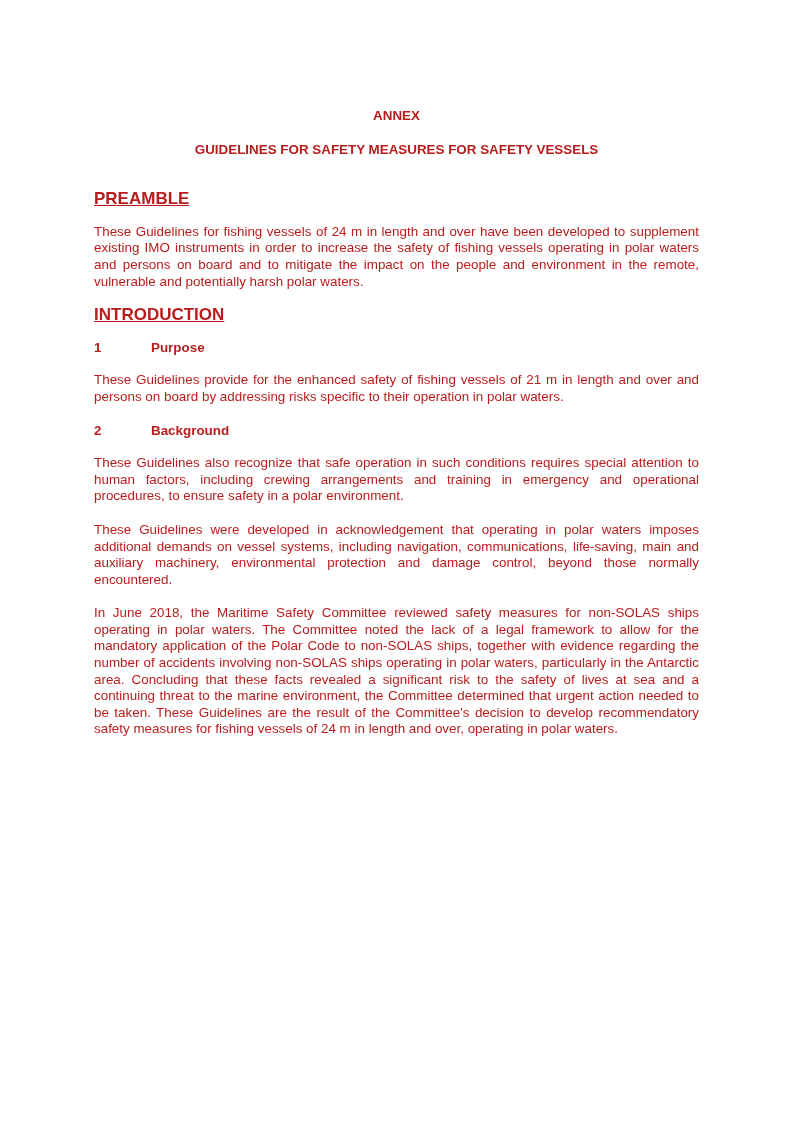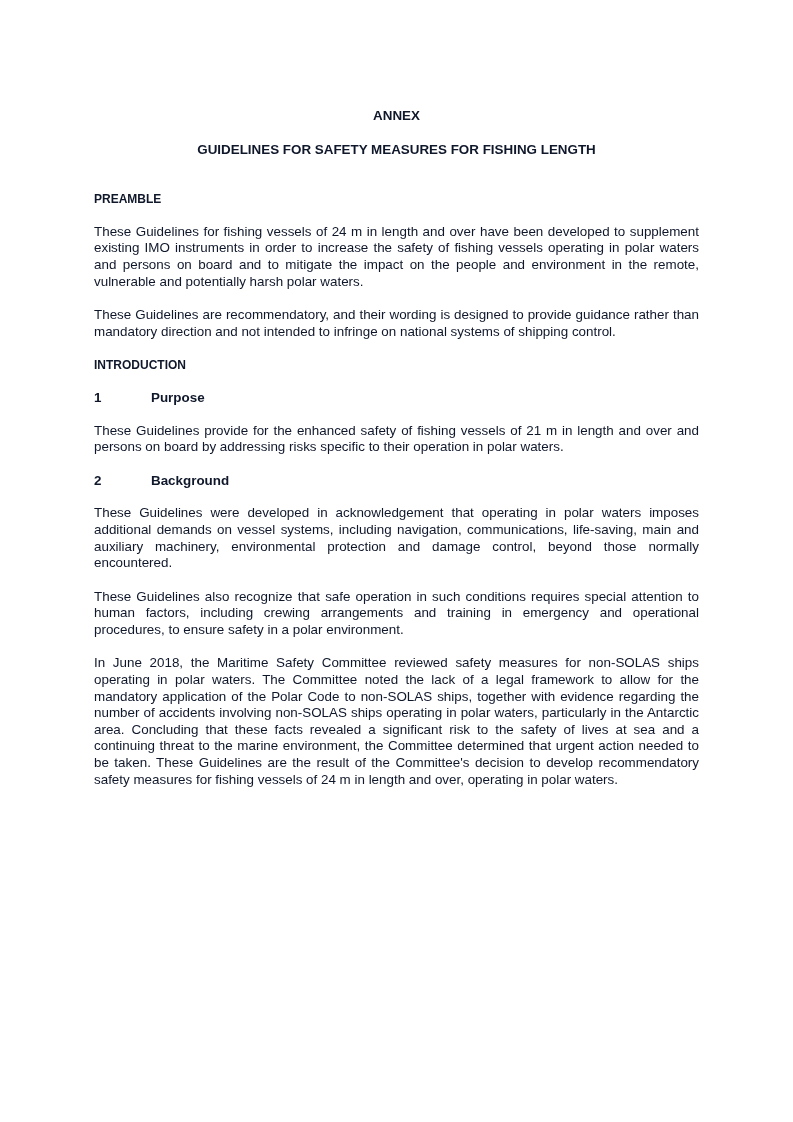"ANNEX" .page { color: #0f172a -> #b91c1c }
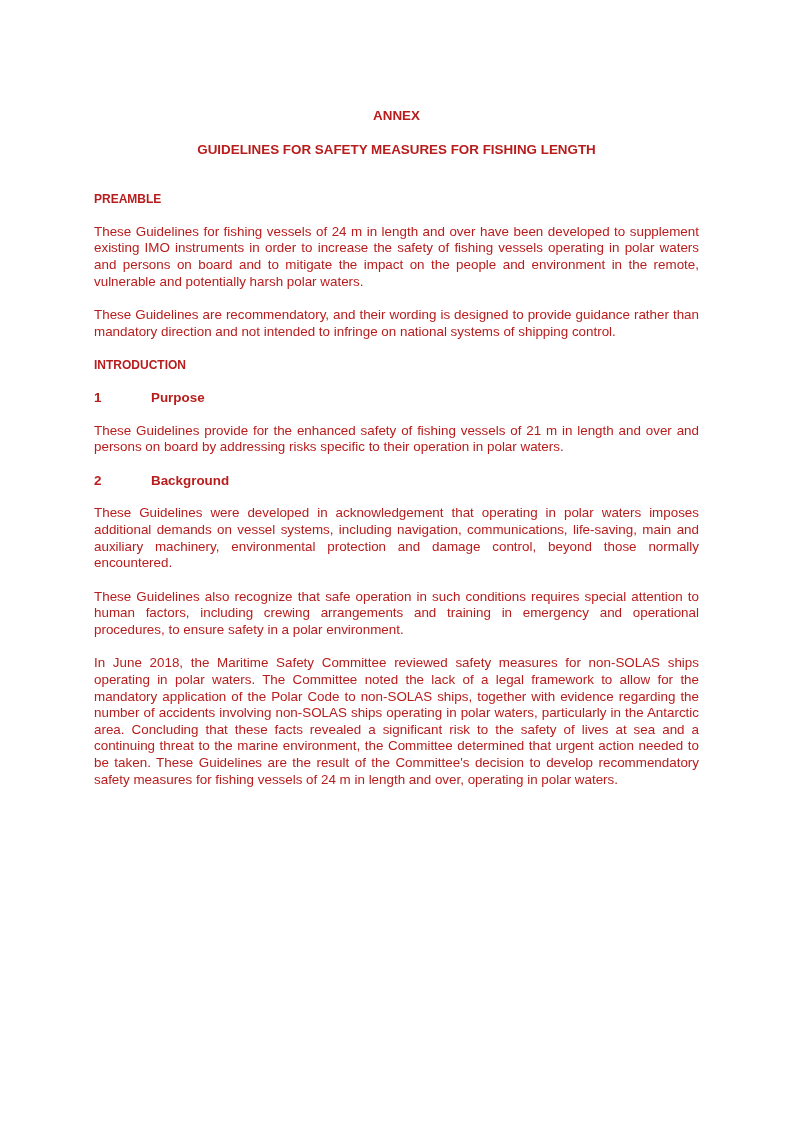"GUIDELINES FOR SAFETY MEASURES FOR" div { text: FISHING LENGTH -> SAFETY VESSELS }
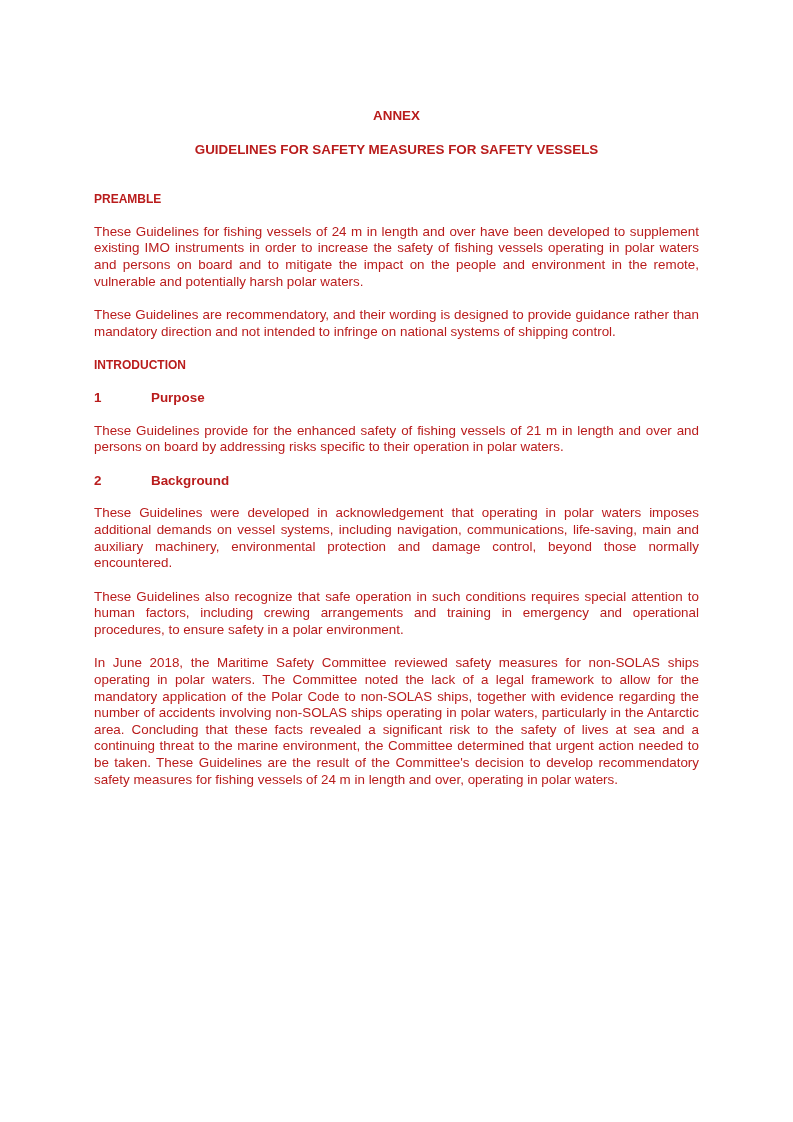"PREAMBLE" h2 { font-size: 12px -> 17px; text-decoration: none -> underline }
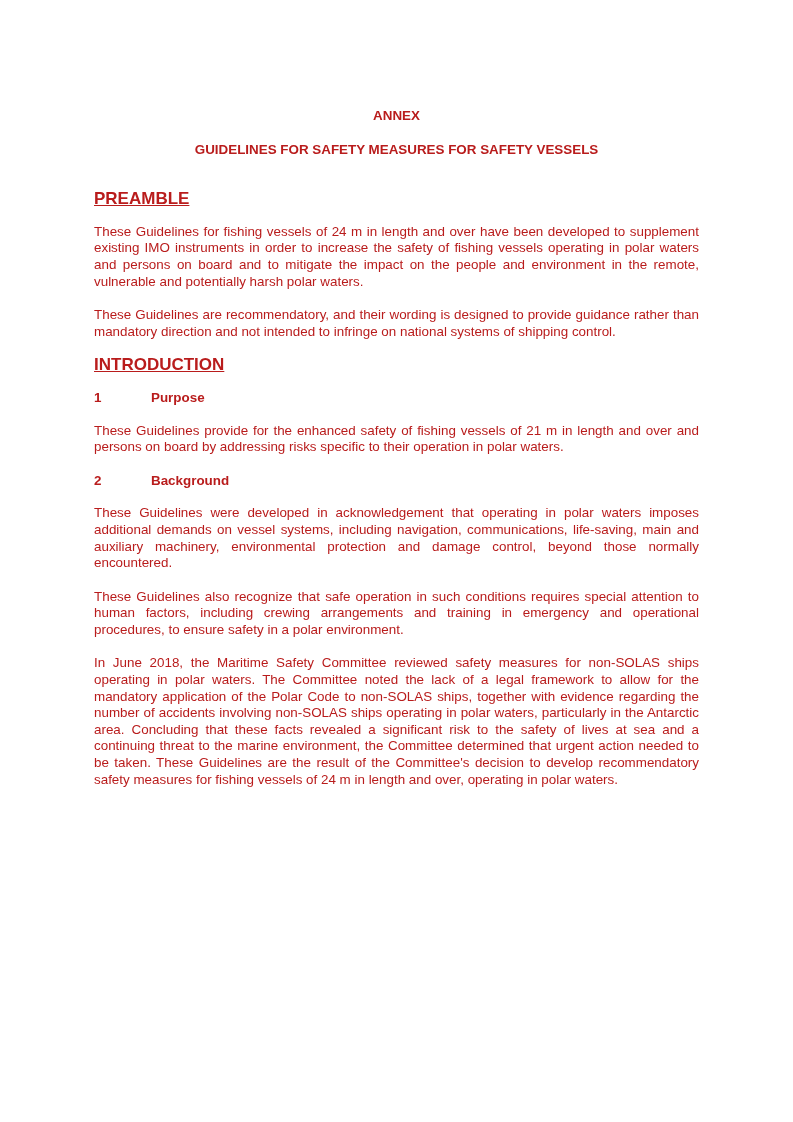"These Guidelines are recommendatory, and" p { html: <p>These Guidelines are recommendatory, and their wording is designed to provide guidance rather than mandatory direction and not intended to infringe on national systems of shipping control.</p> -> none }
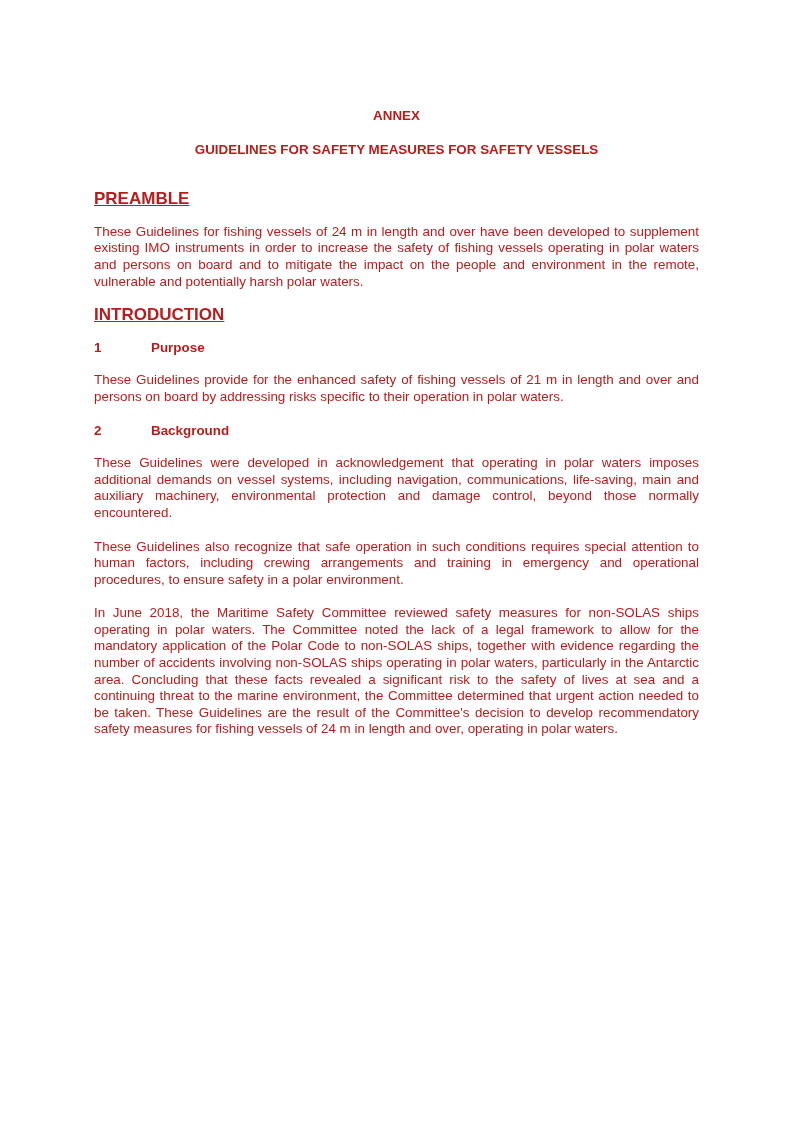"These Guidelines were developed in" p { order: before "These Guidelines also recognize that" -> after "These Guidelines also recognize that" }
